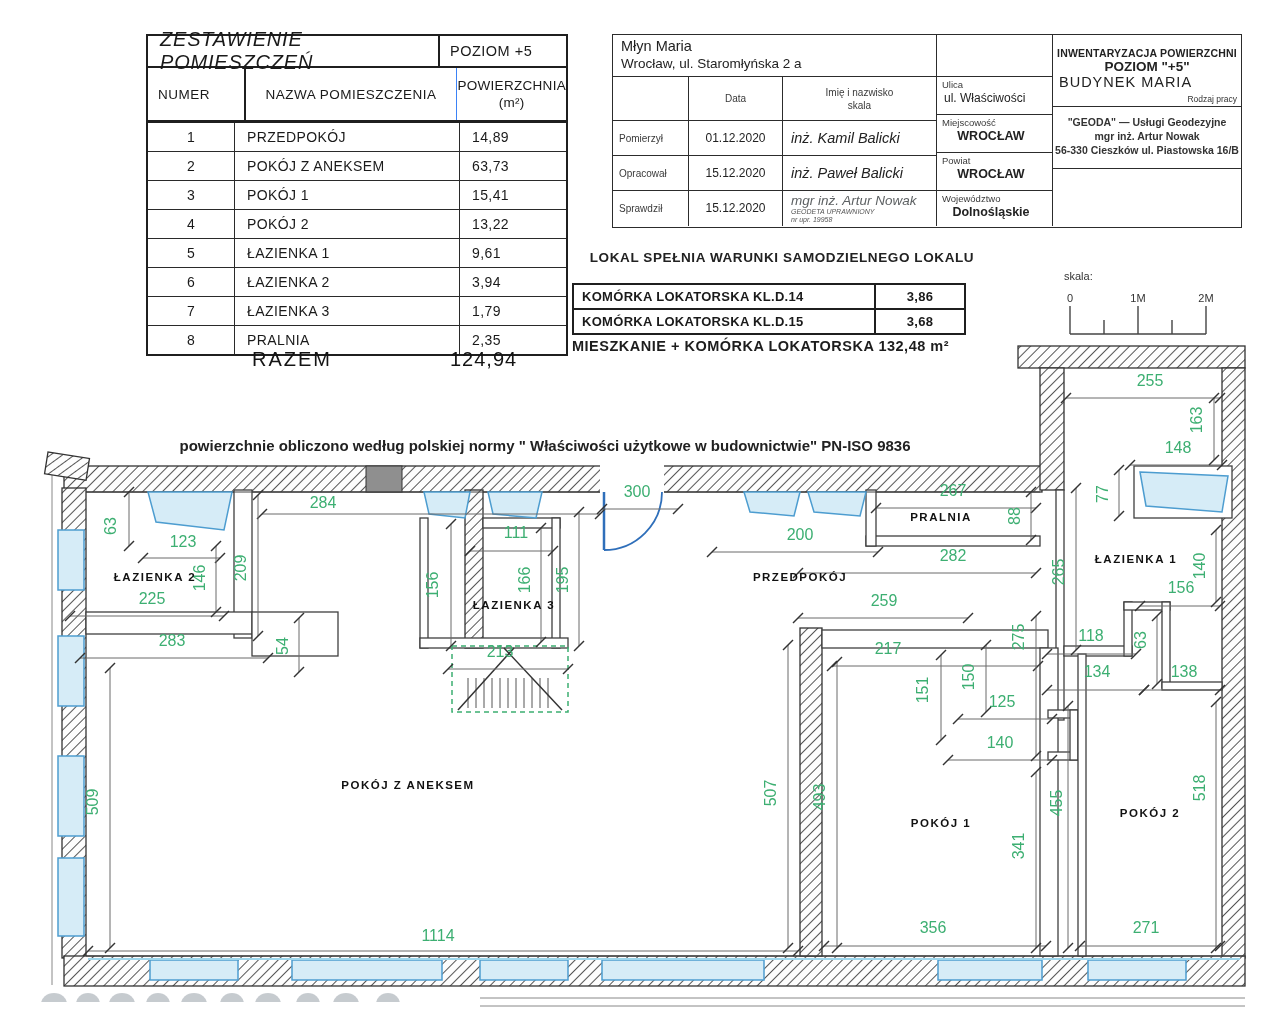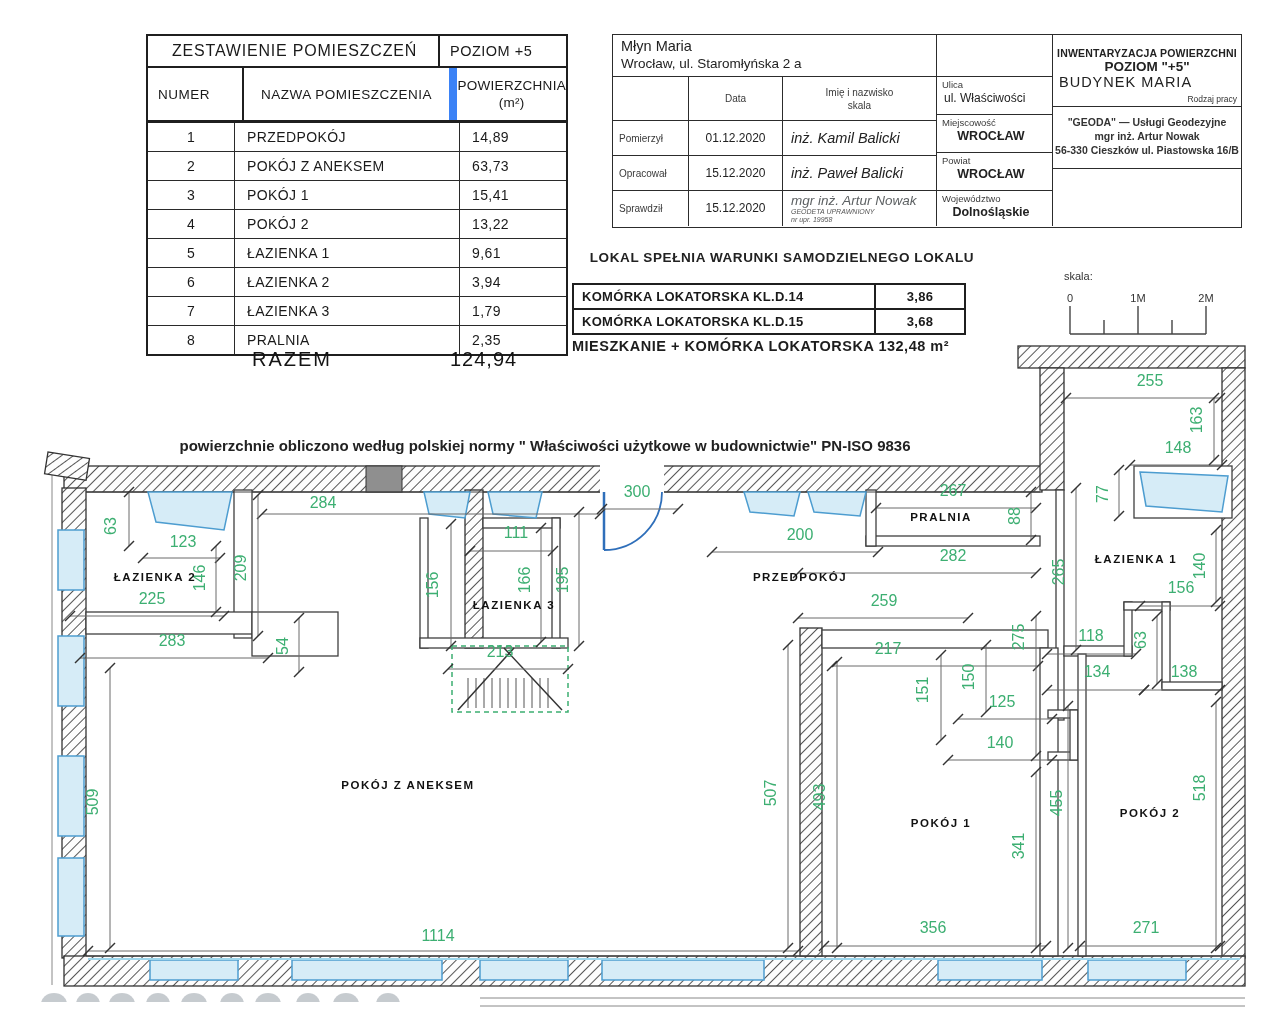"ZESTAWIENIE POMIESZCZEŃ" .rt-head-title { font-size: 16px -> 20px; font-style: none -> italic; padding-left: 24px -> 12px }
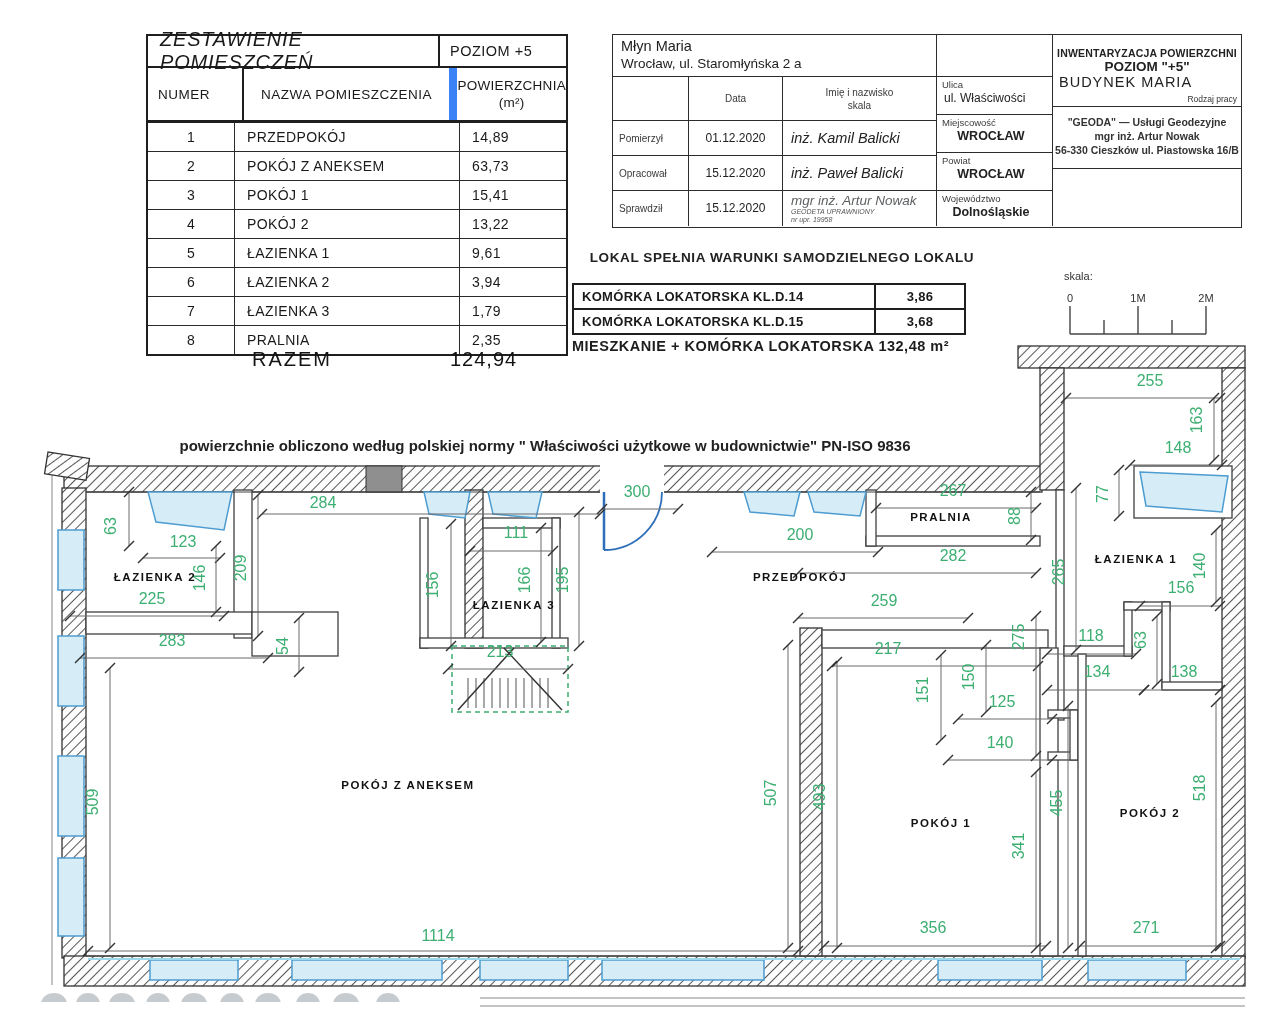"NAZWA POMIESZCZENIA" .rt-cols .c2 { border-right: 8px solid #3b82f6 -> 1px solid #3b82f6 }
